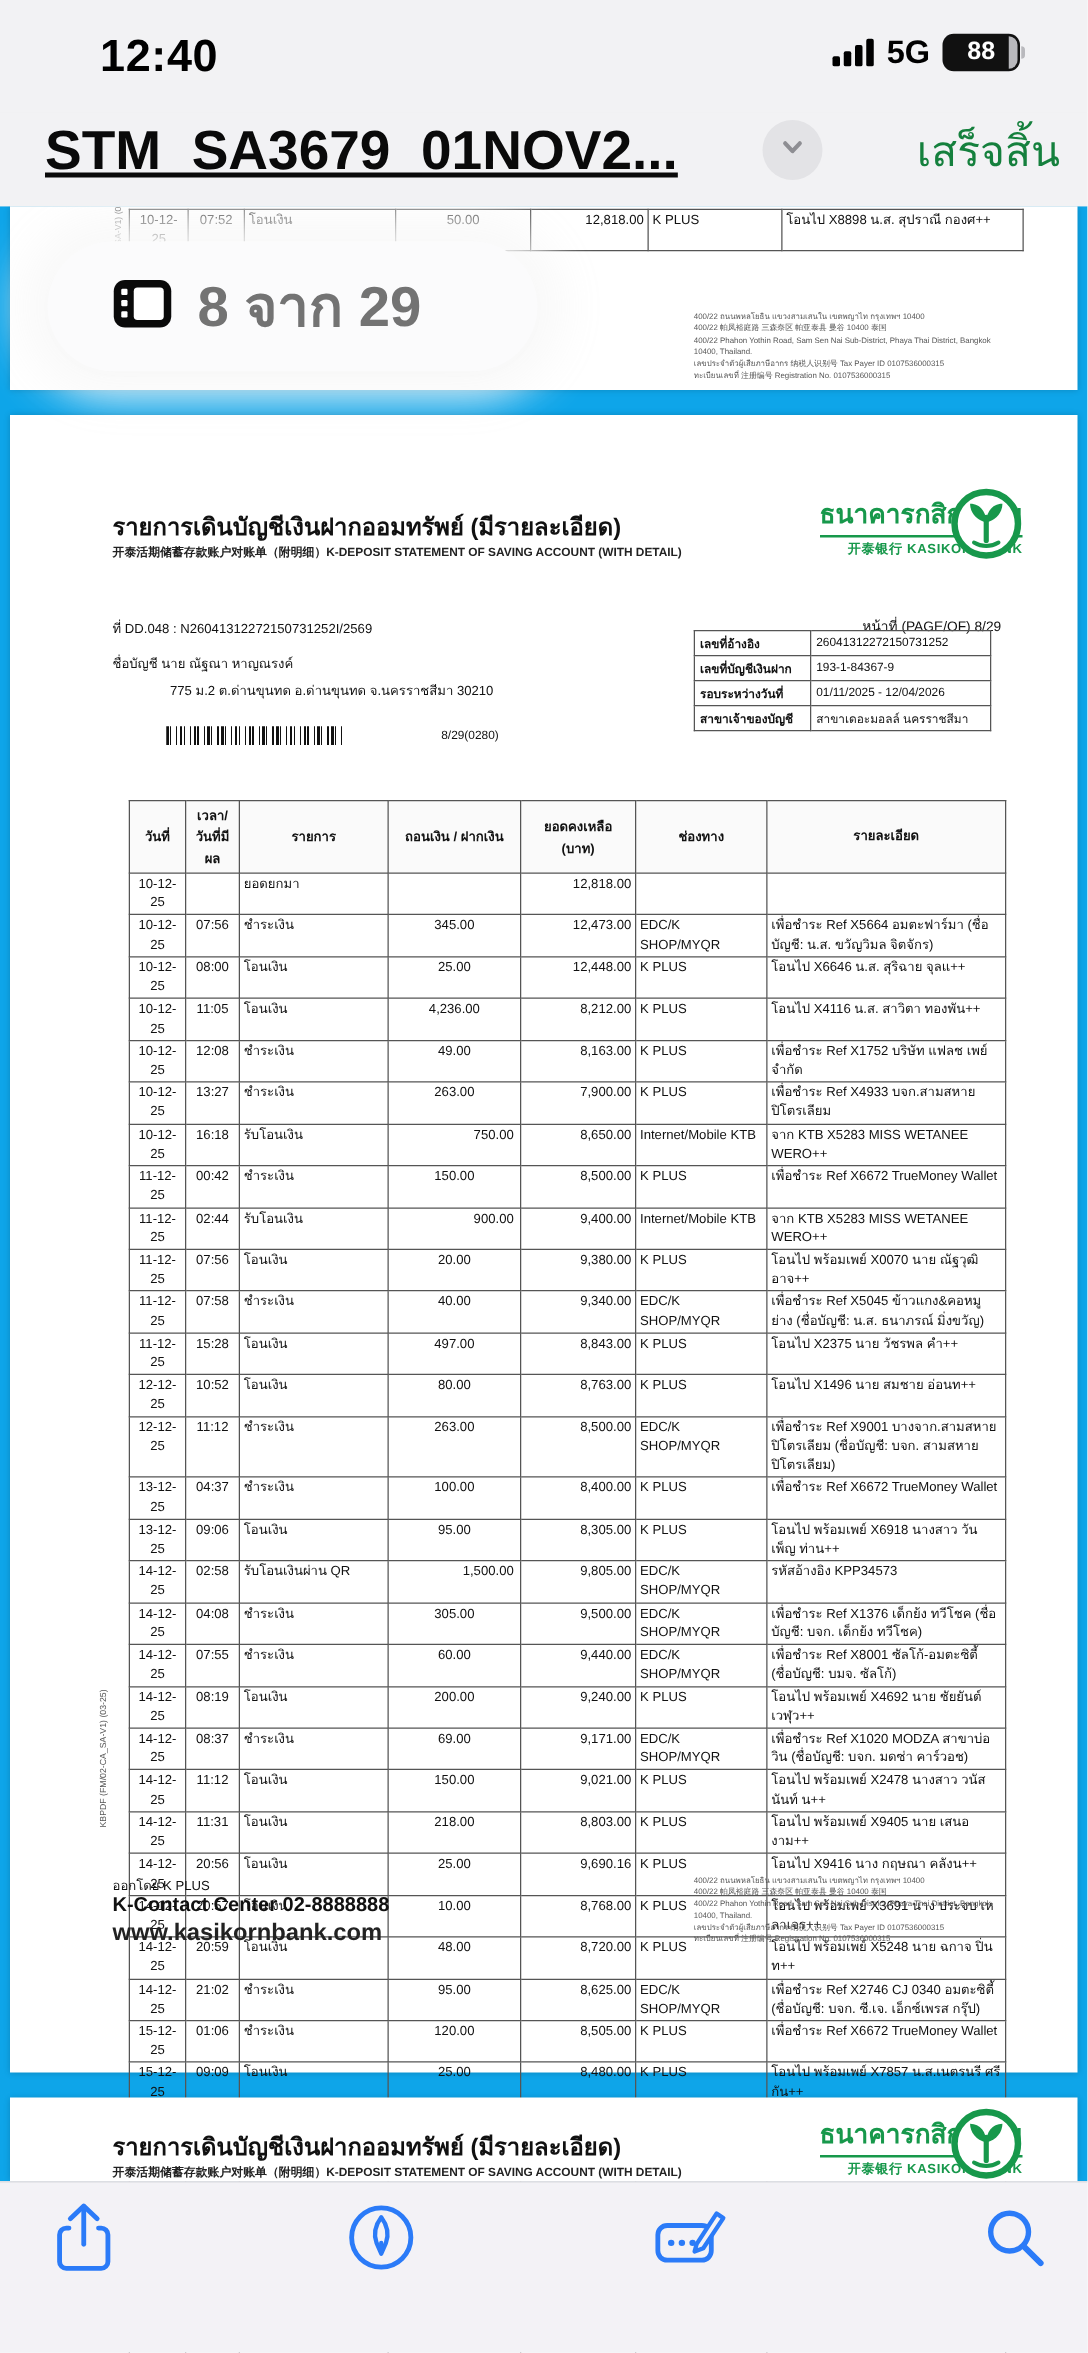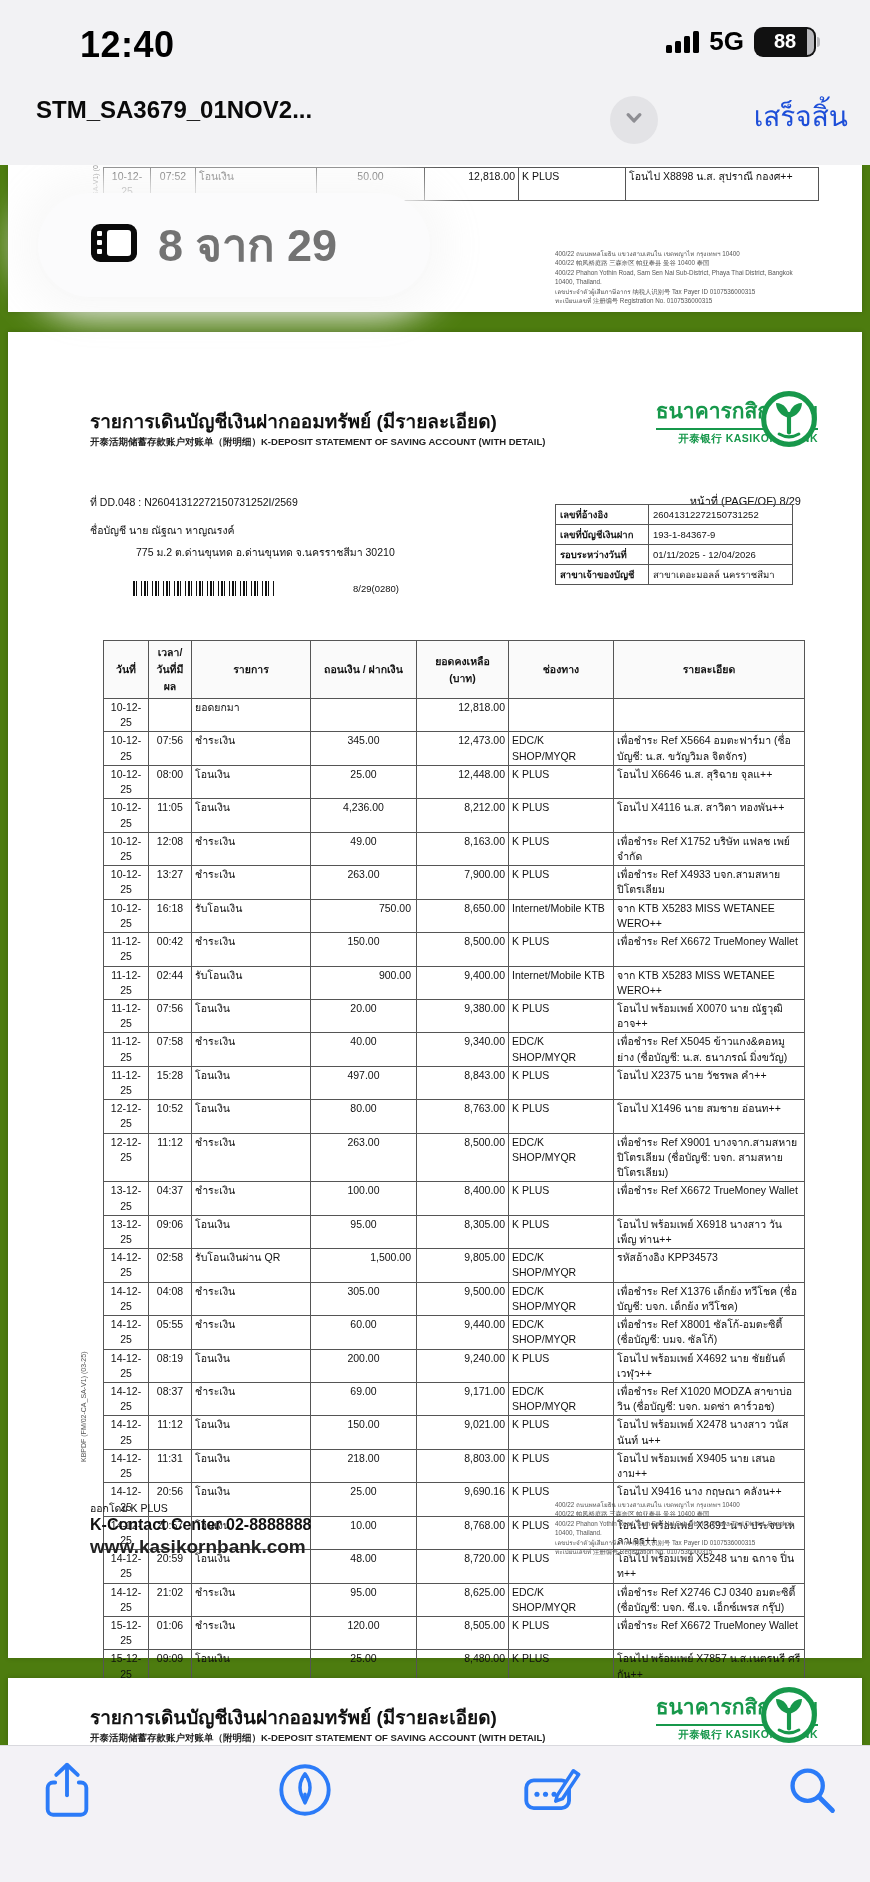"STM_SA3679_01NOV2..." .doc-title { font-size: 24px -> 44px; text-decoration: none -> underline }
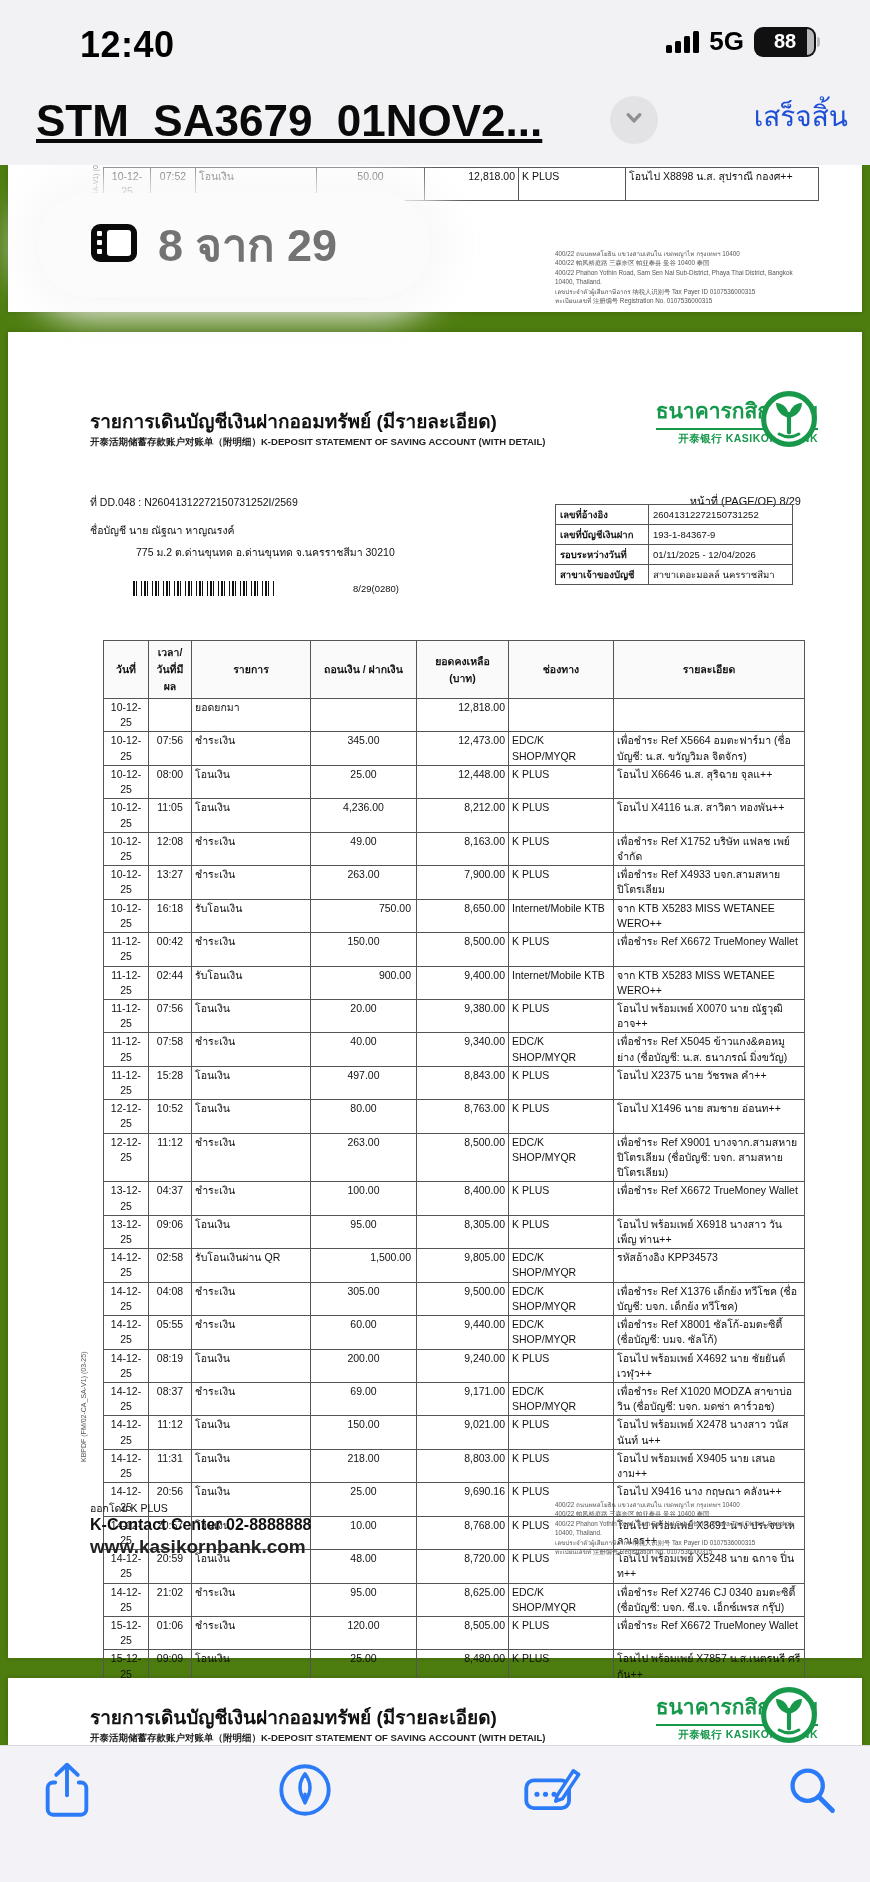"เสร็จสิ้น" .done-btn { color: #1d4ed8 -> #15803d; font-size: 28px -> 34px }
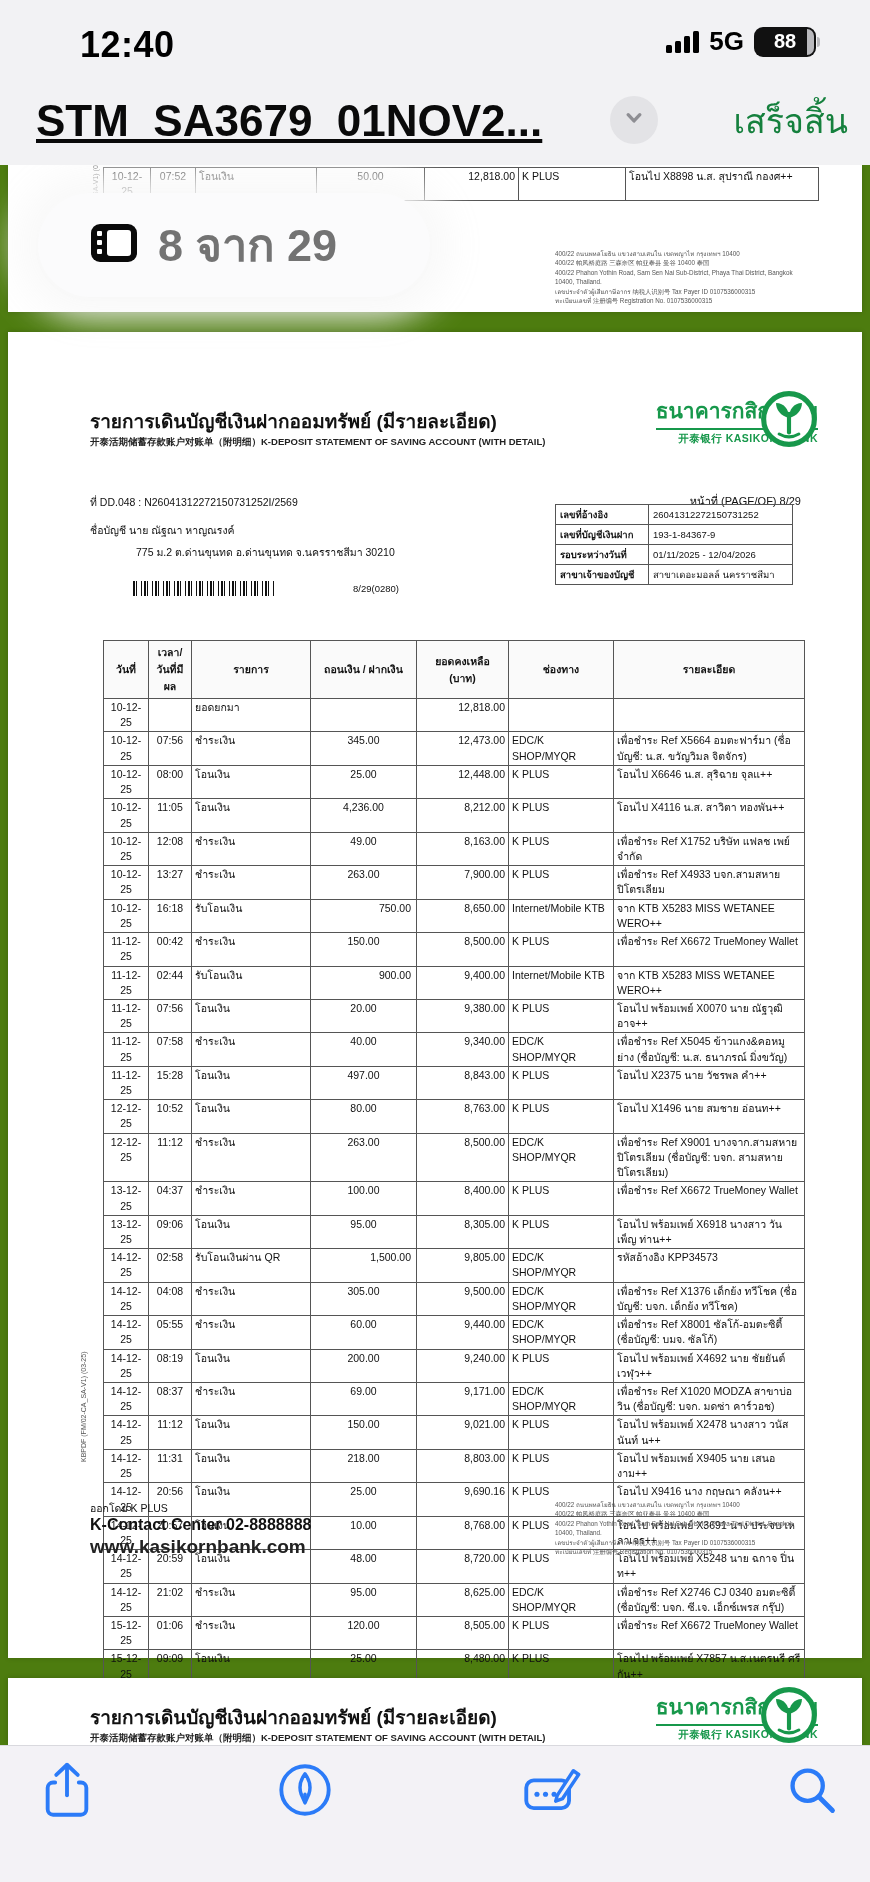"10-12-25" .viewer { background: #4d7c0f -> #0ea5e9 }
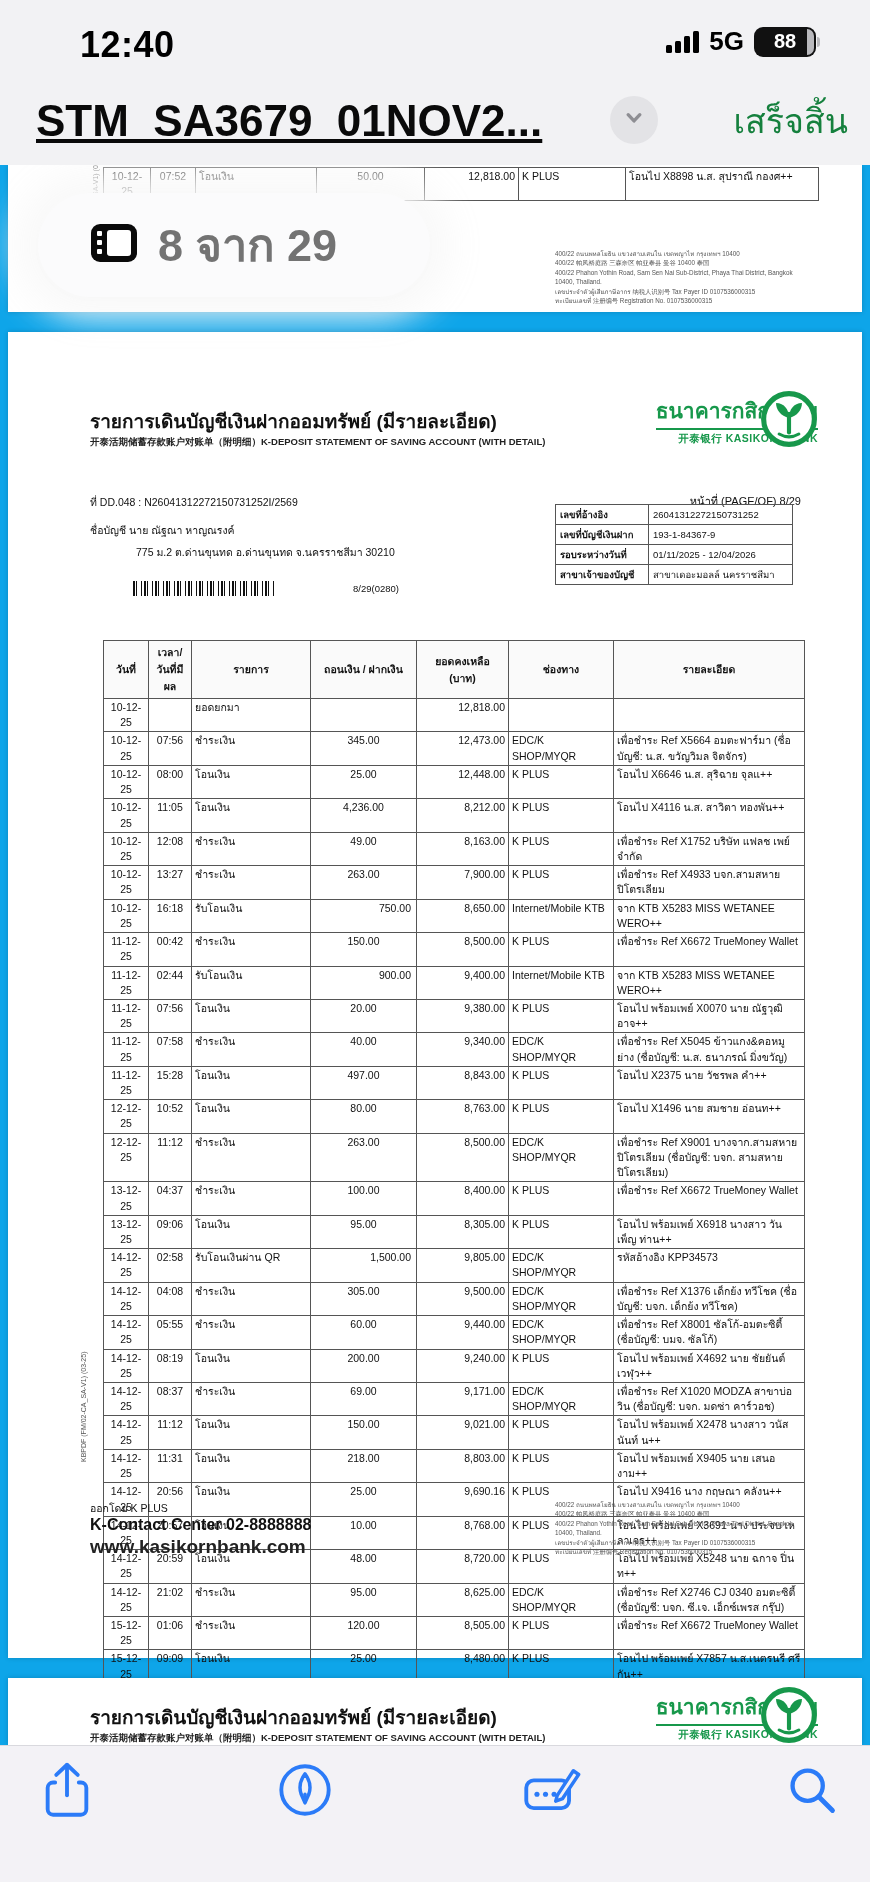"05:55" td.c-time { text: 05:55 -> 07:55 }
